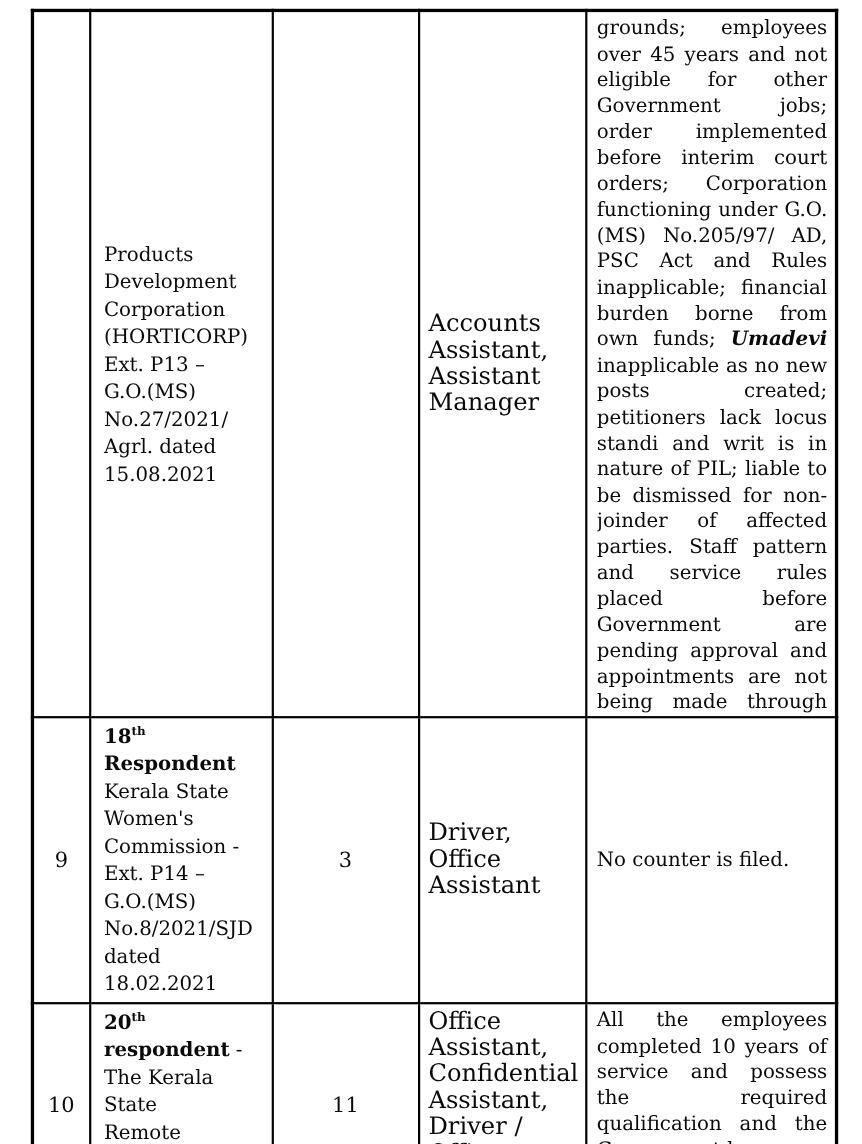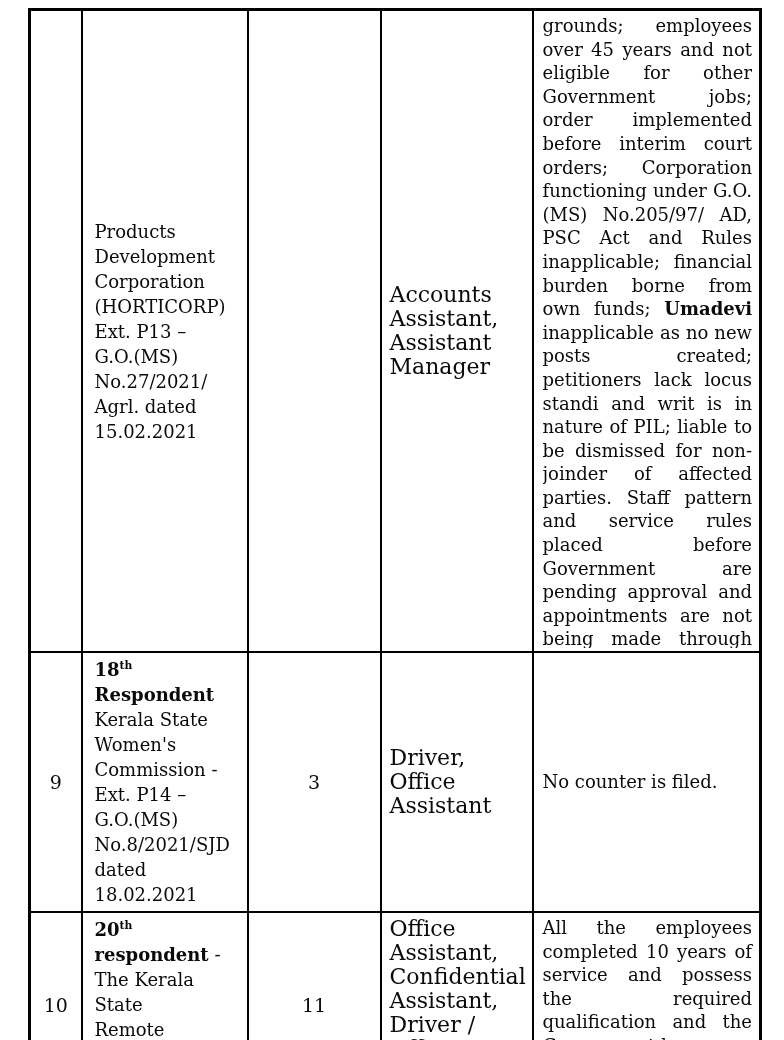"Products" td.cell-resp { text: 15.02.2021 -> 15.08.2021 }
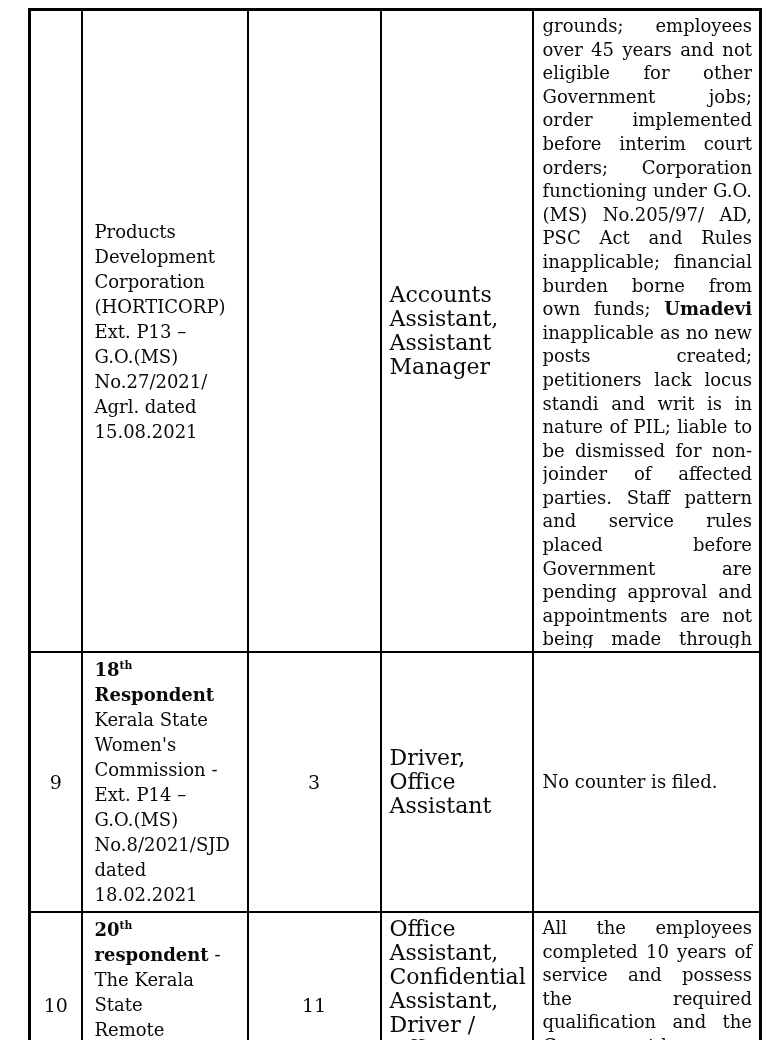"Umadevi" .i { font-style: none -> italic }
